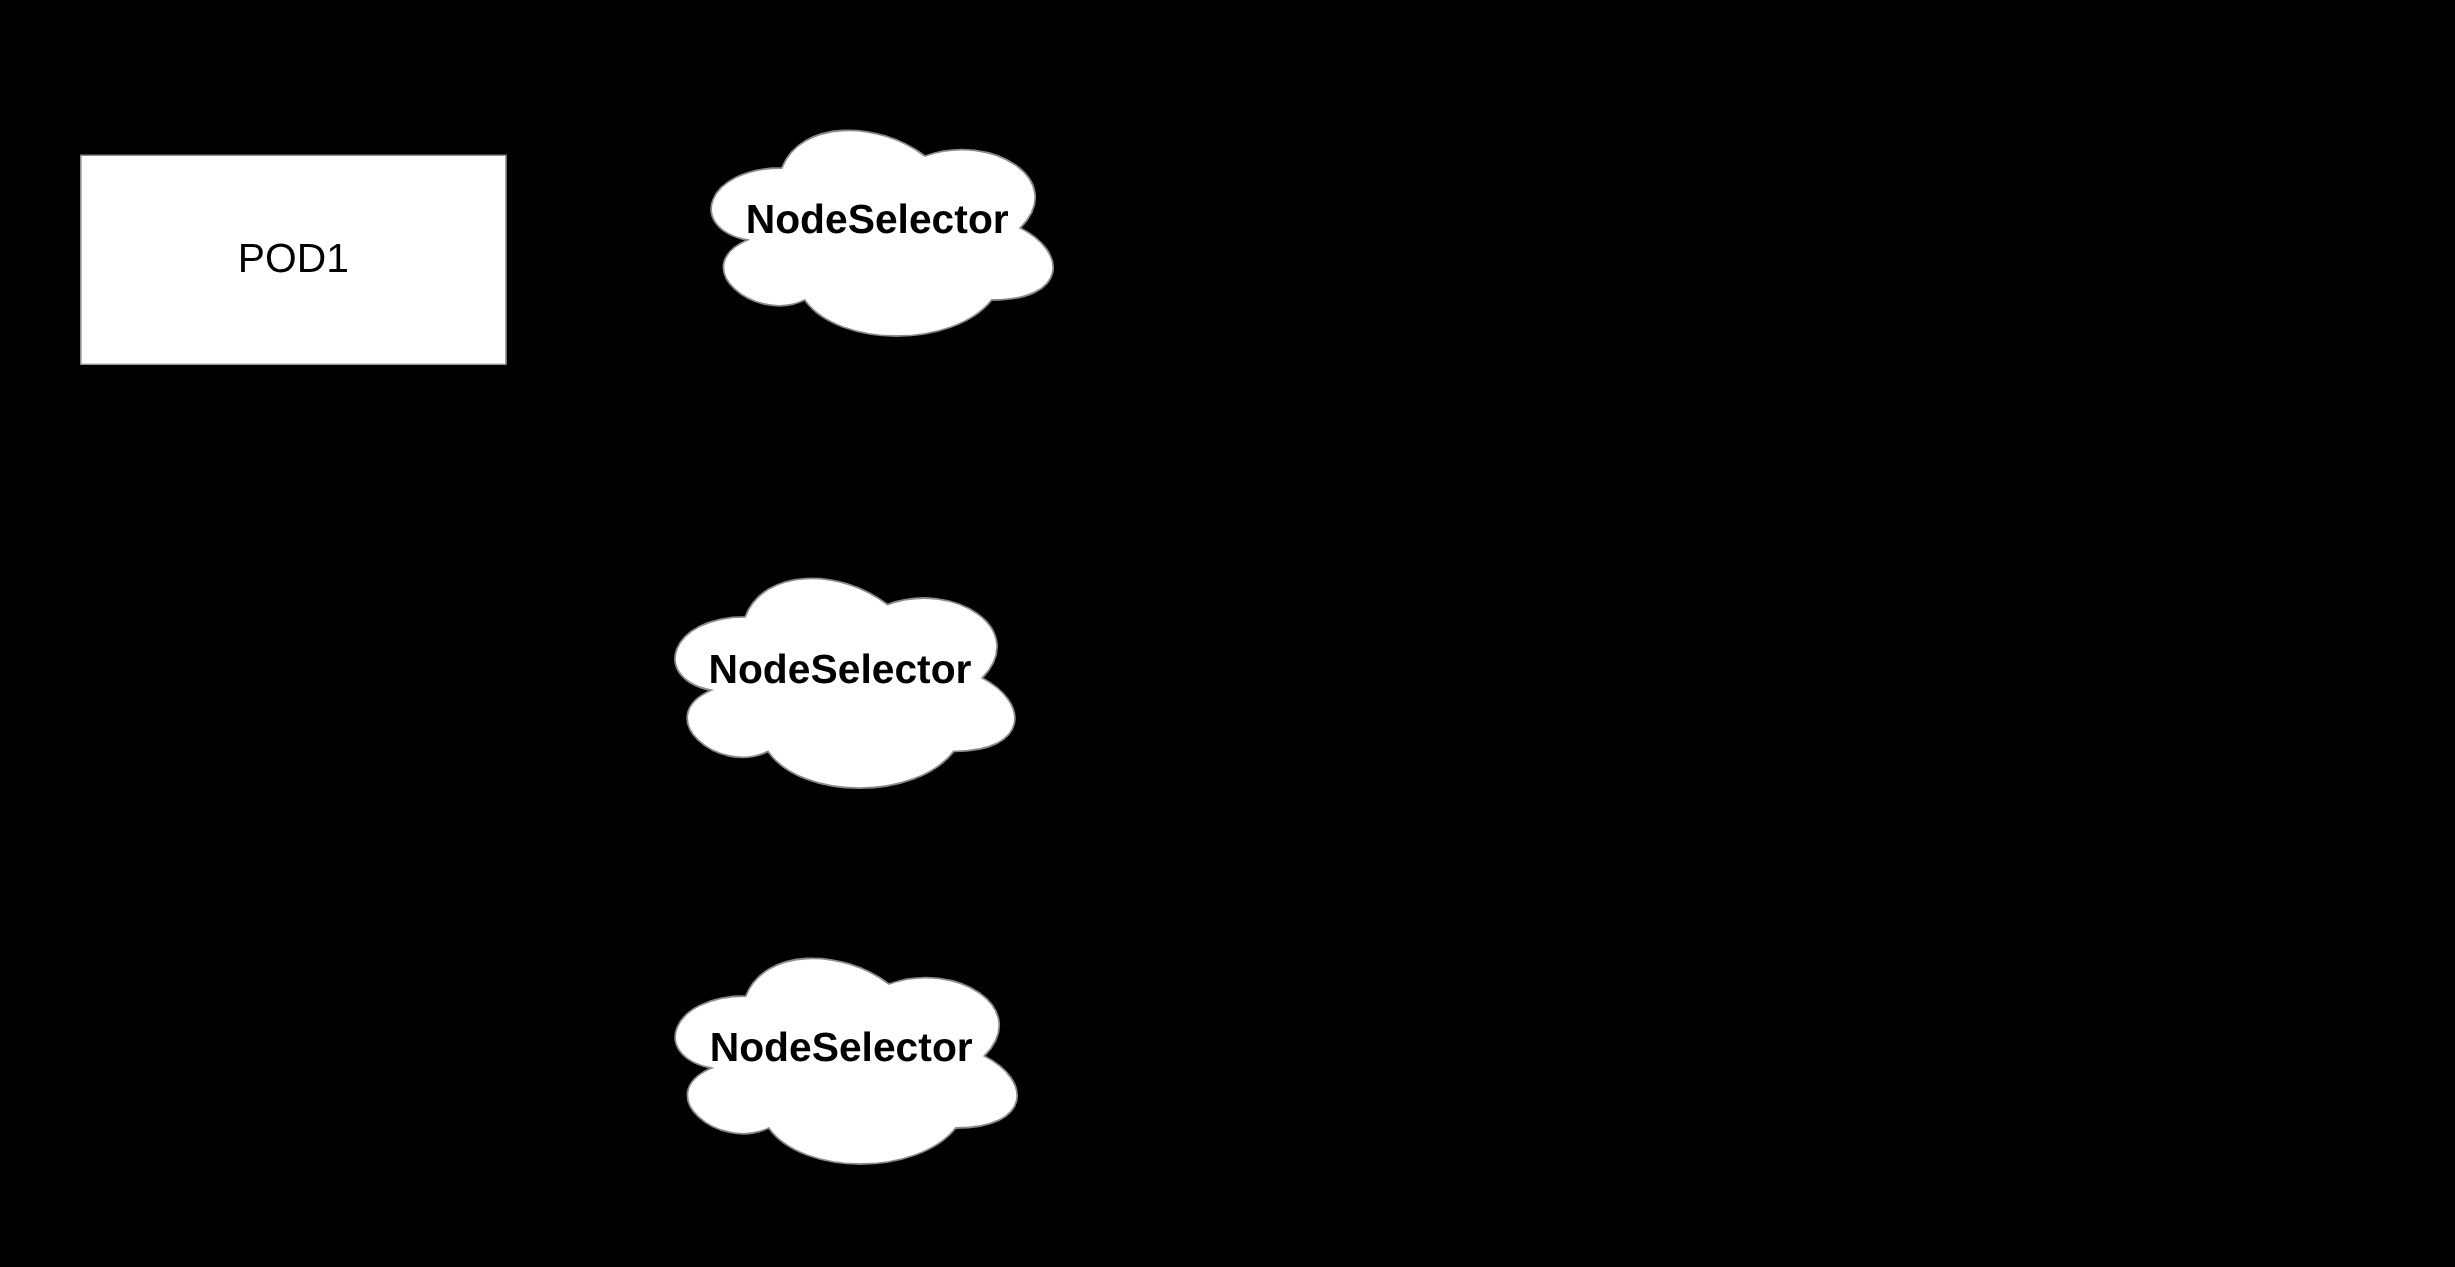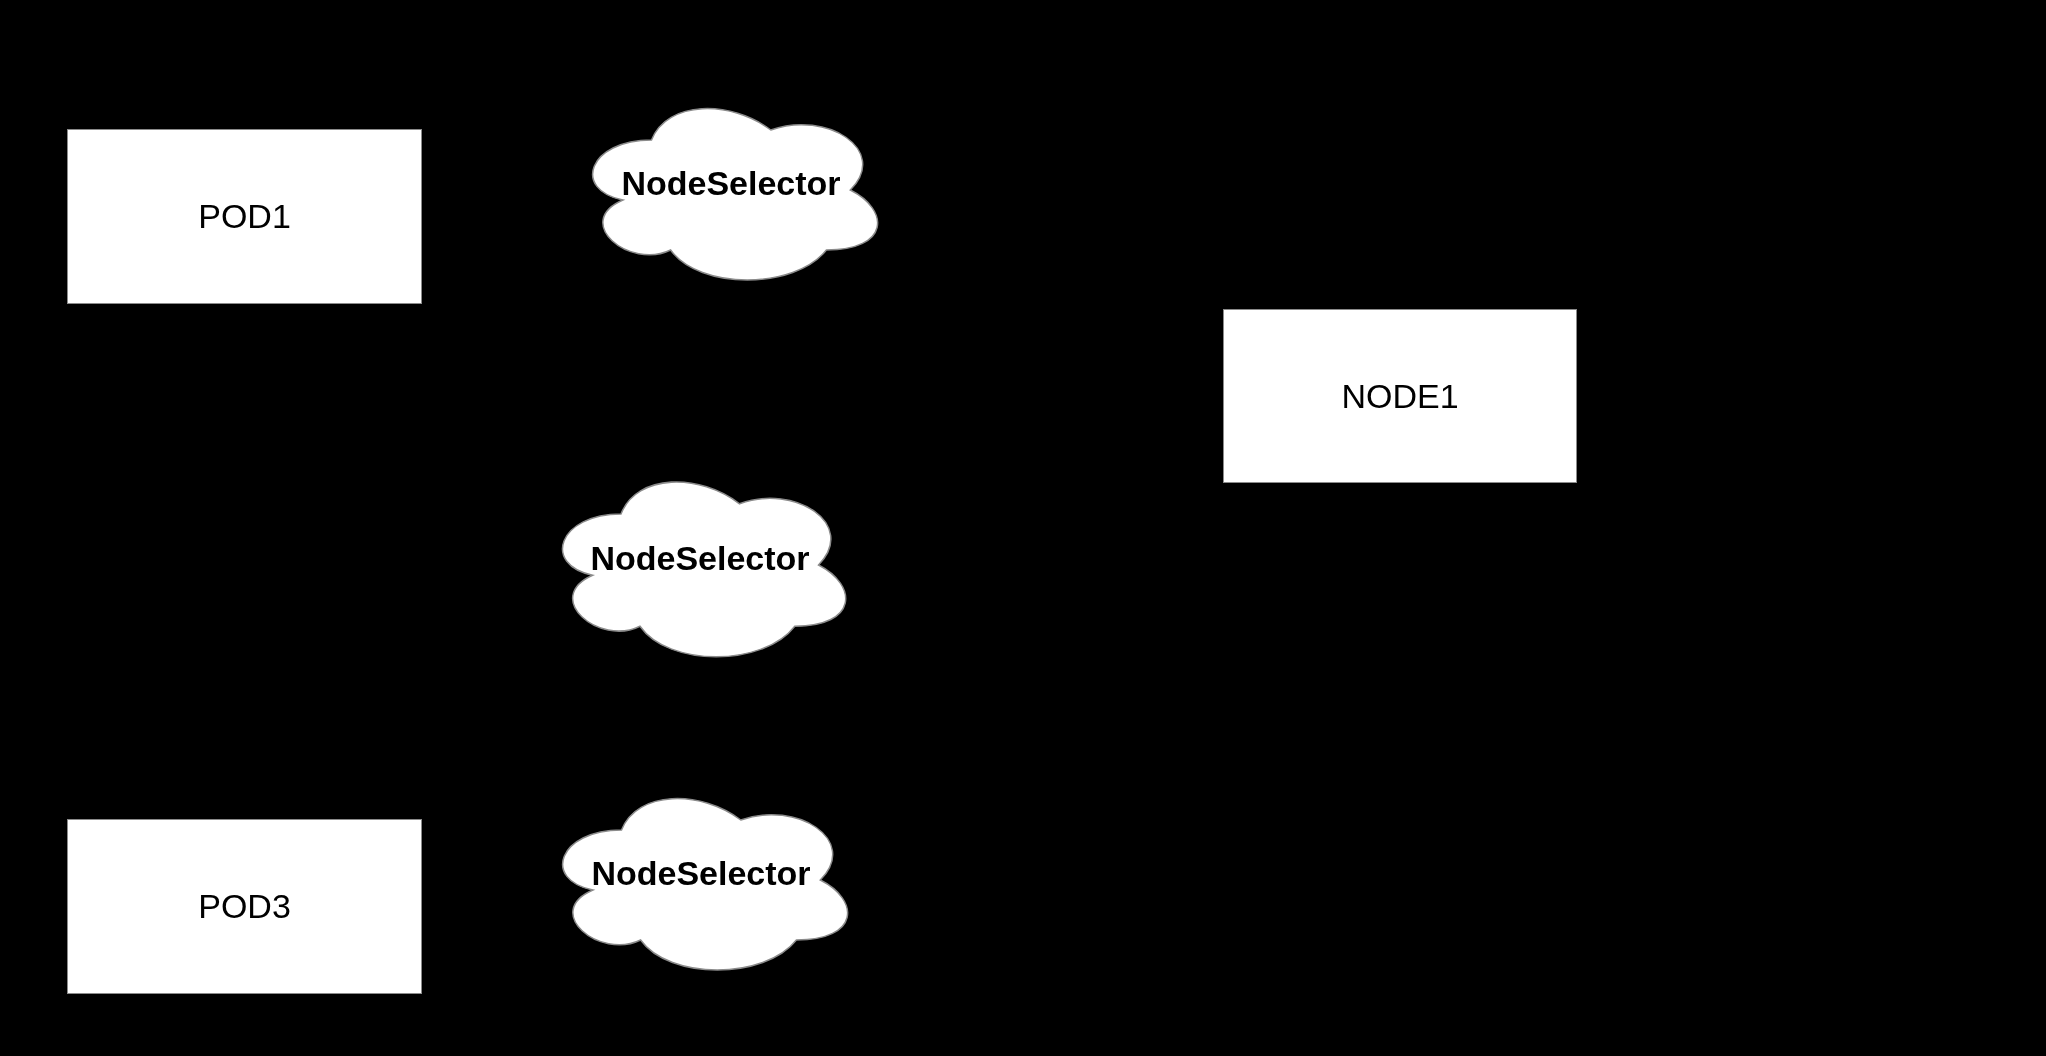"NODE1" div.shape { html: <div> <span>NODE1</span> </div> -> none }
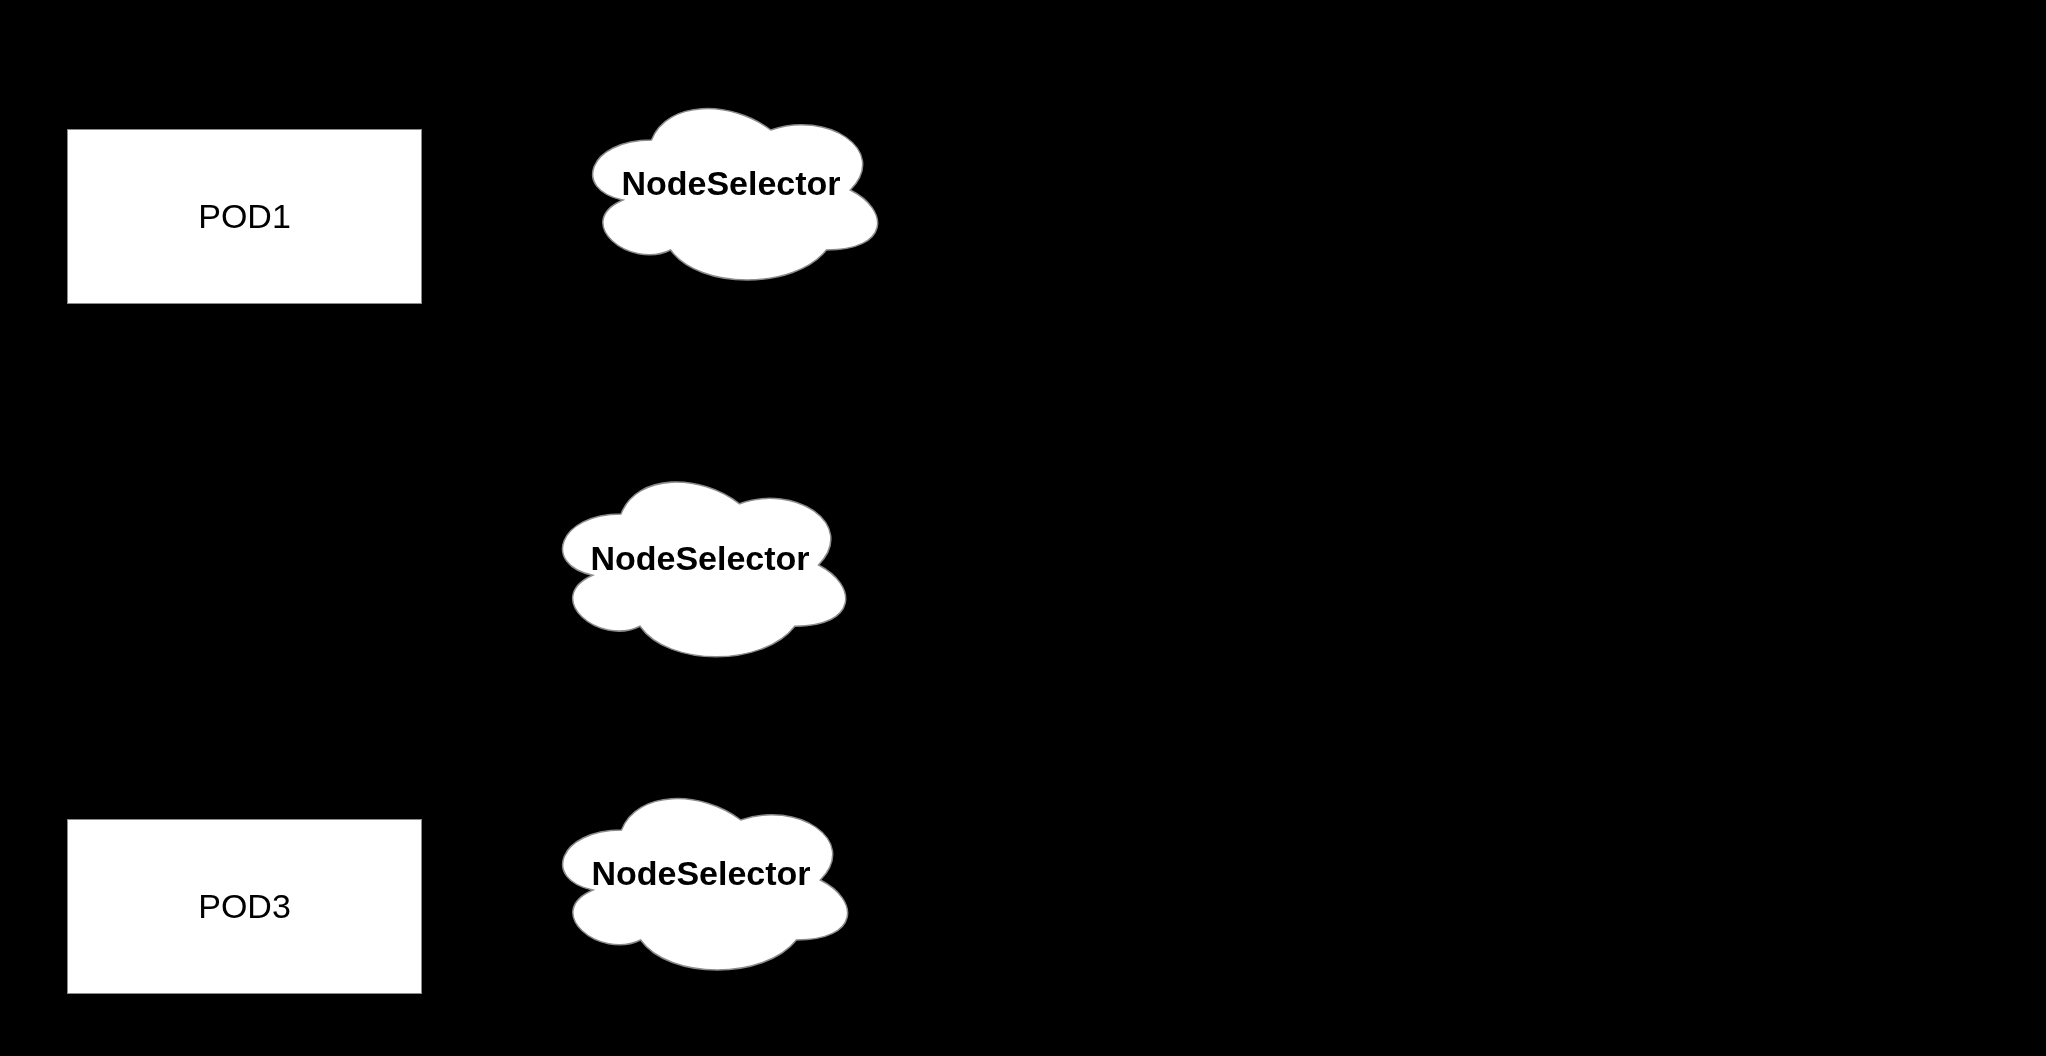"POD3" div.shape { html: <div> <span>POD3</span> </div> -> none }
